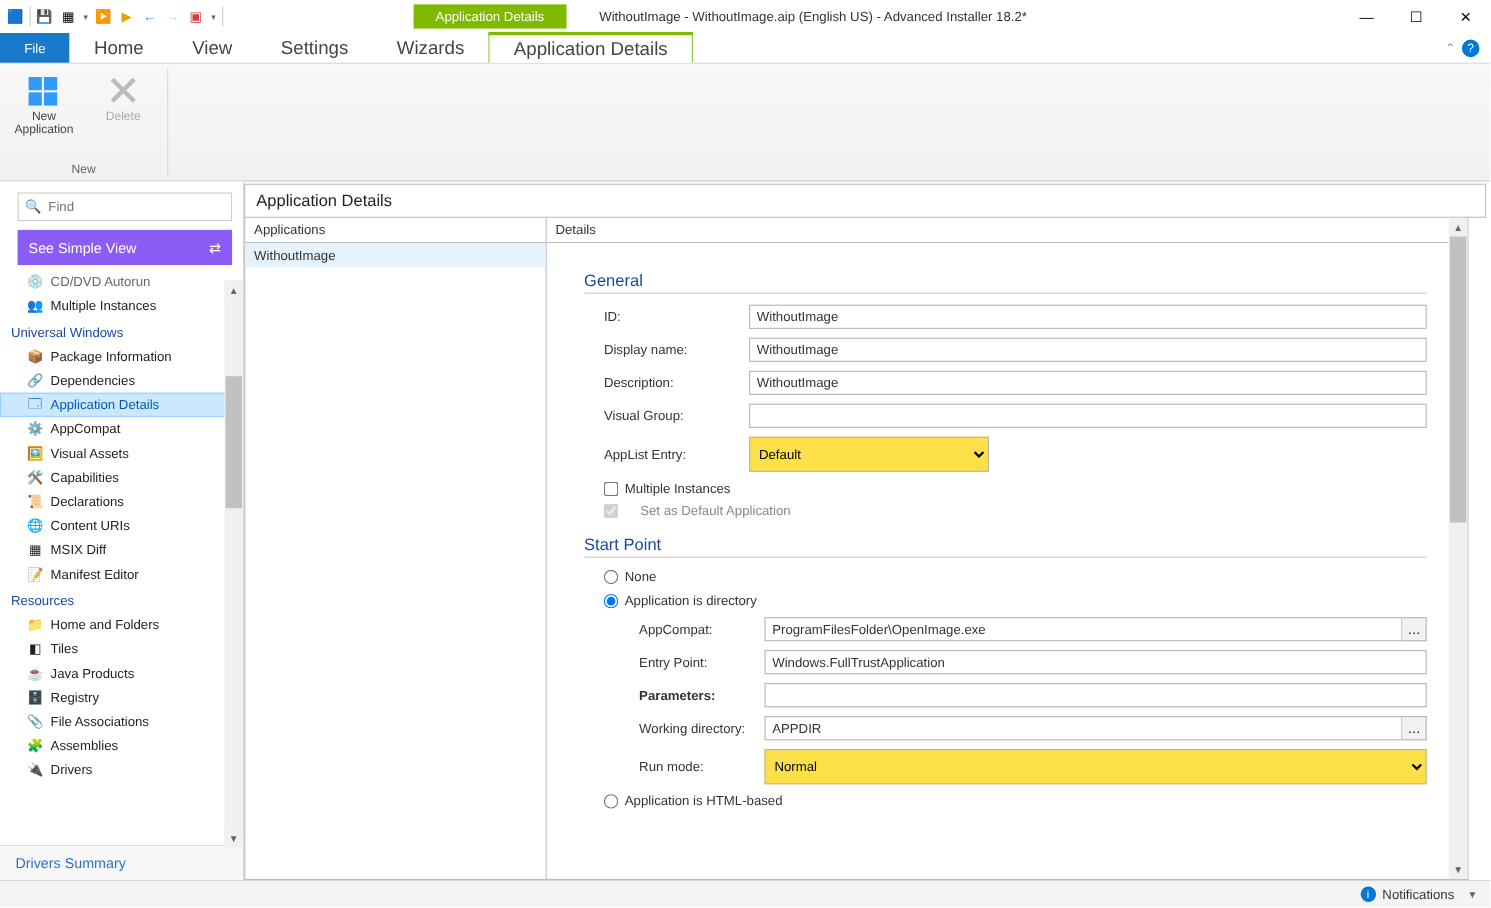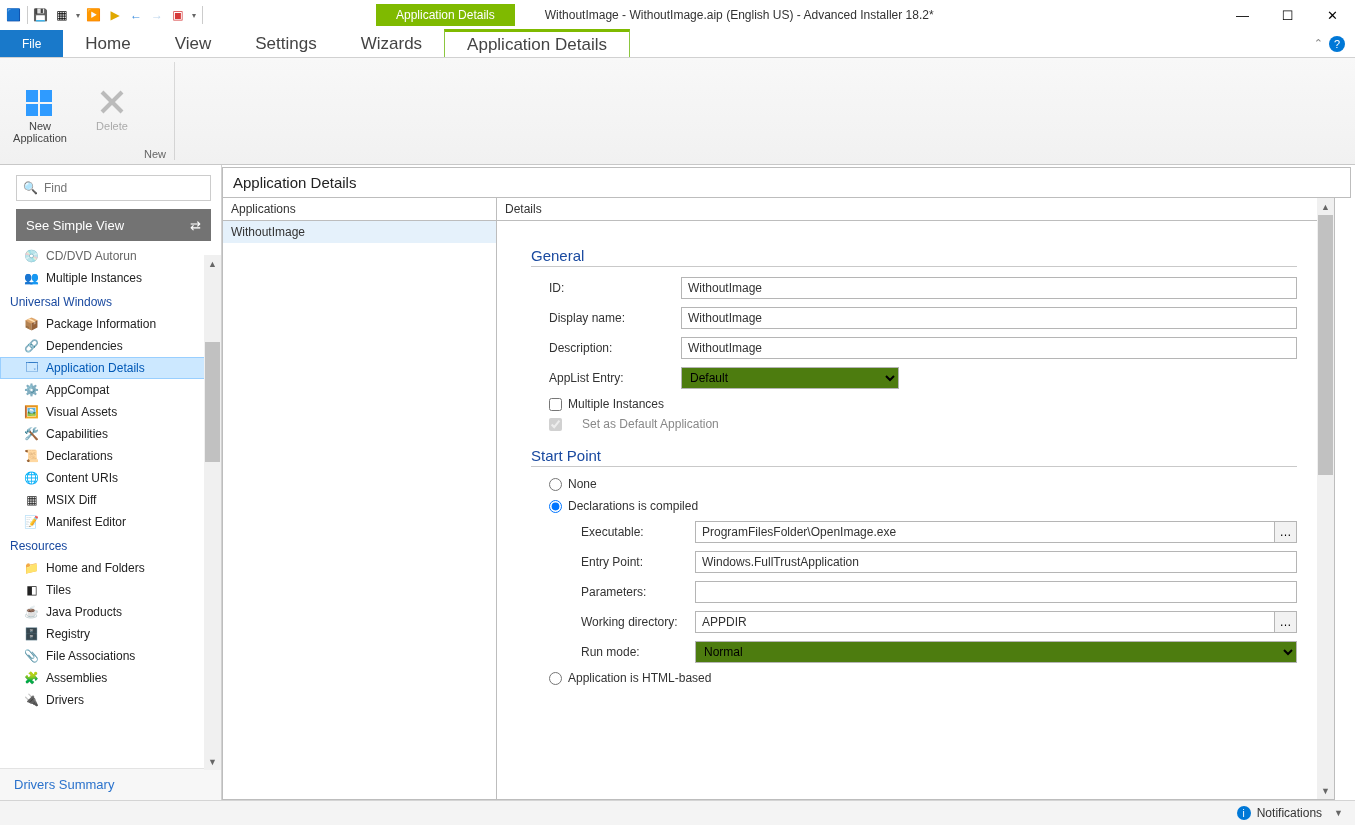"New" .ribbon-group { flex-direction: none -> column }
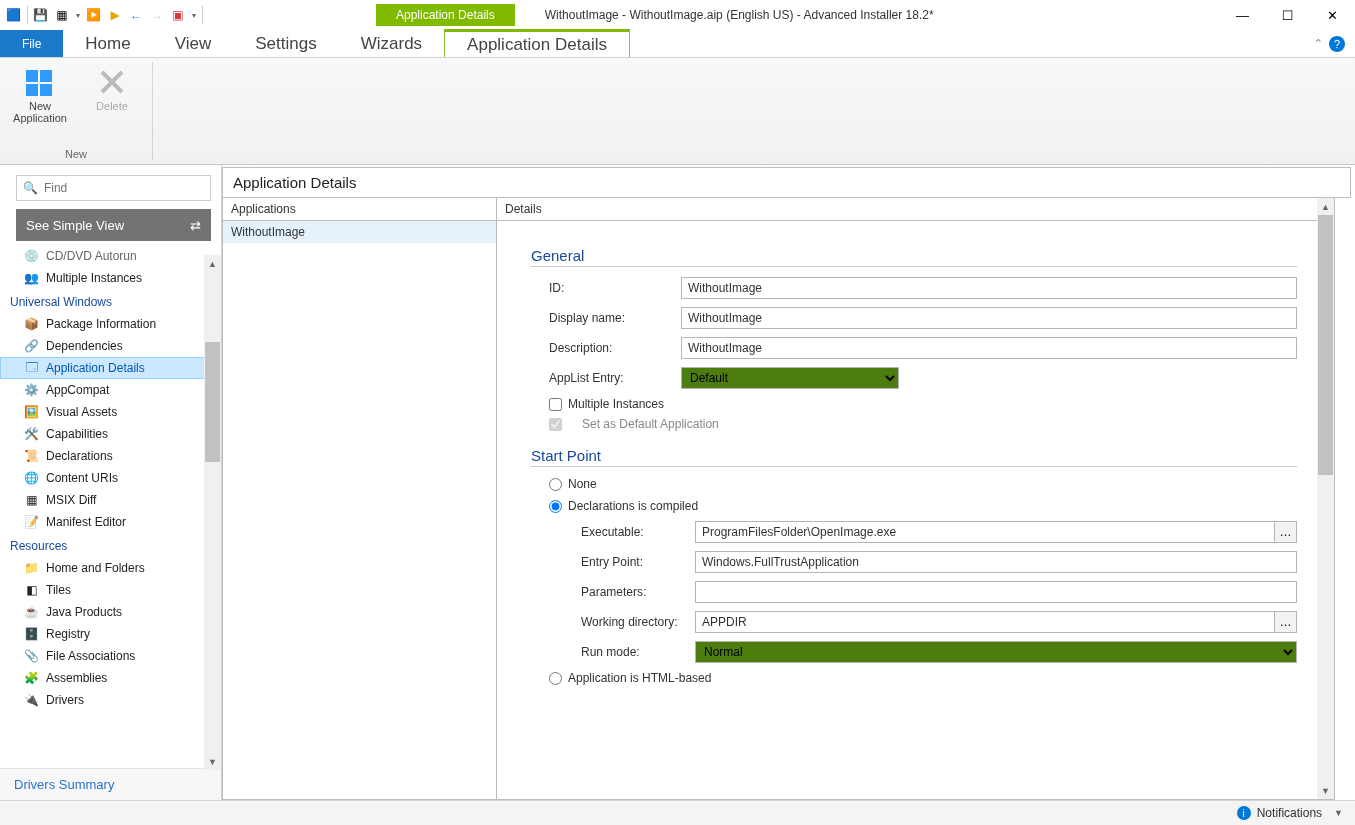"See Simple View" .simple-view { background: #737373 -> #8b5cf6 }
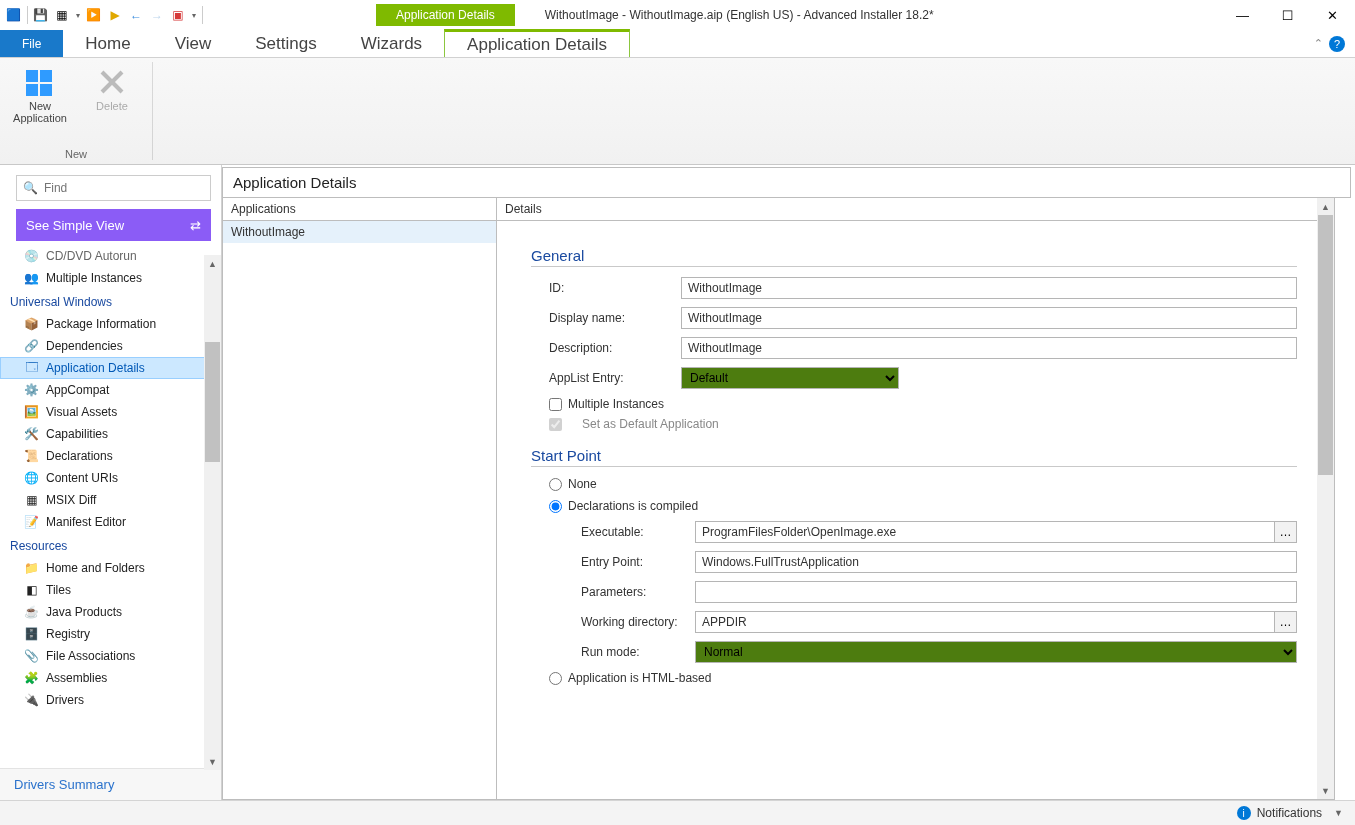"Visual Group:" div.formrow { html: none -> <div> <div>Visual Group:</div> <input> </div> }
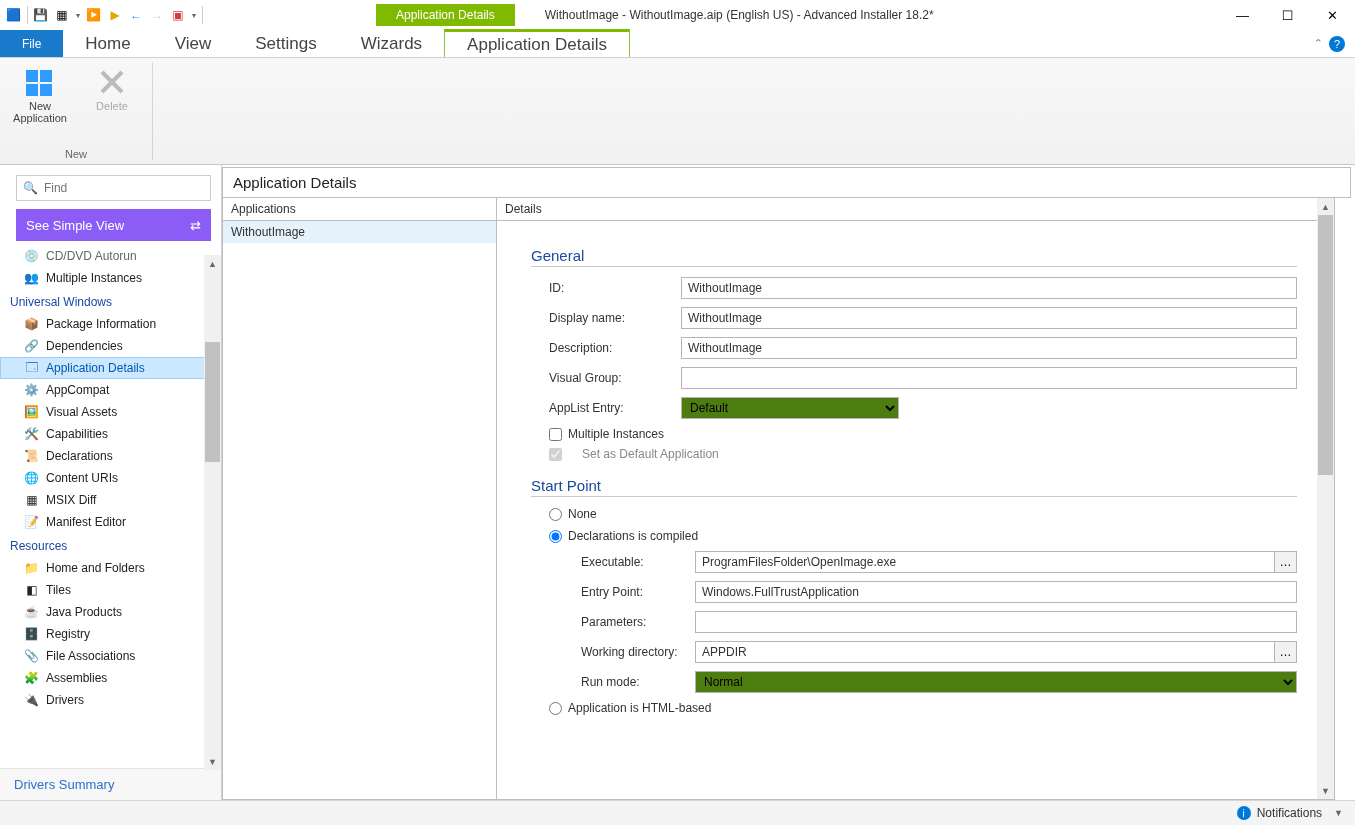"Default" .formrow select { background: #4d7c0f -> #fde047; height: 22px -> 32px }
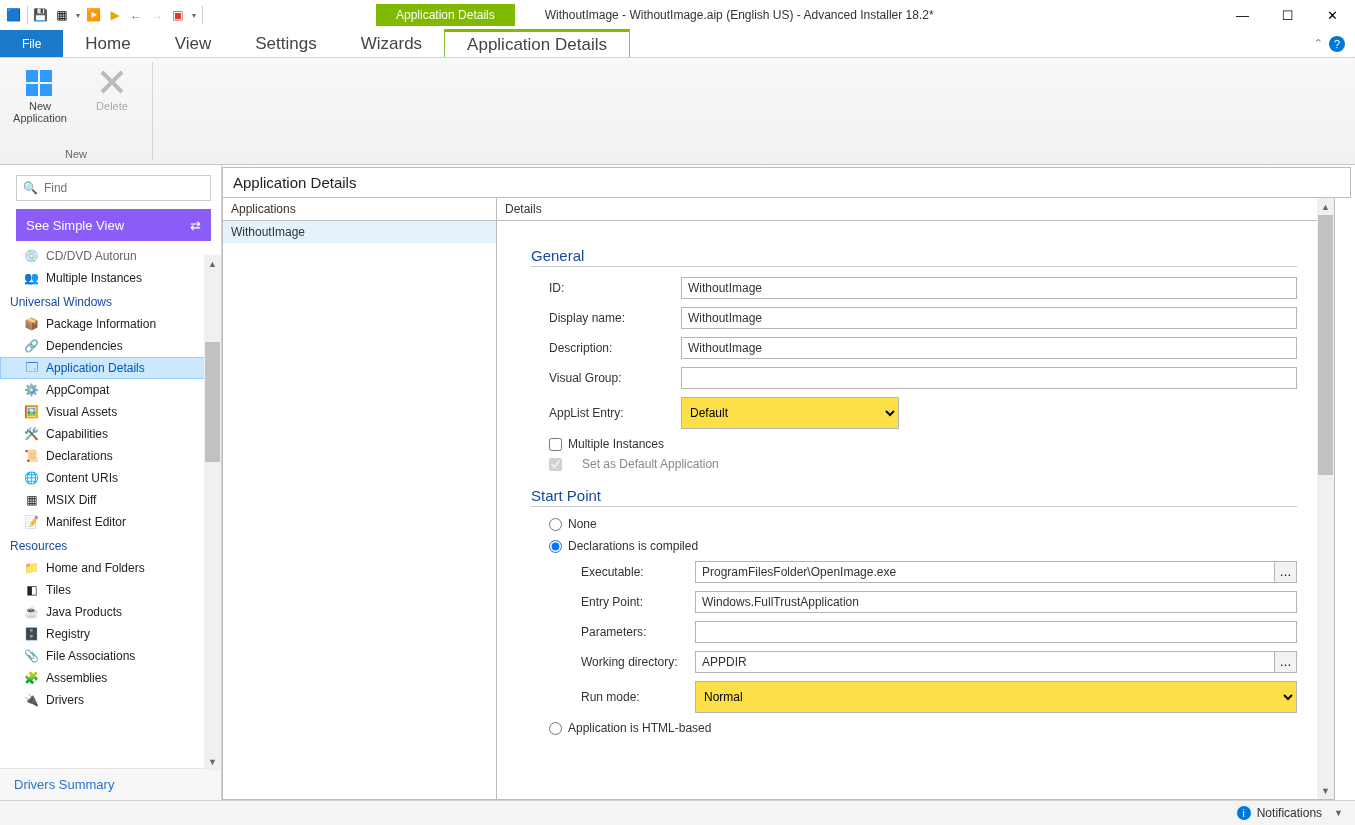"Declarations is compiled" span { text: Declarations is compiled -> Application is directory }
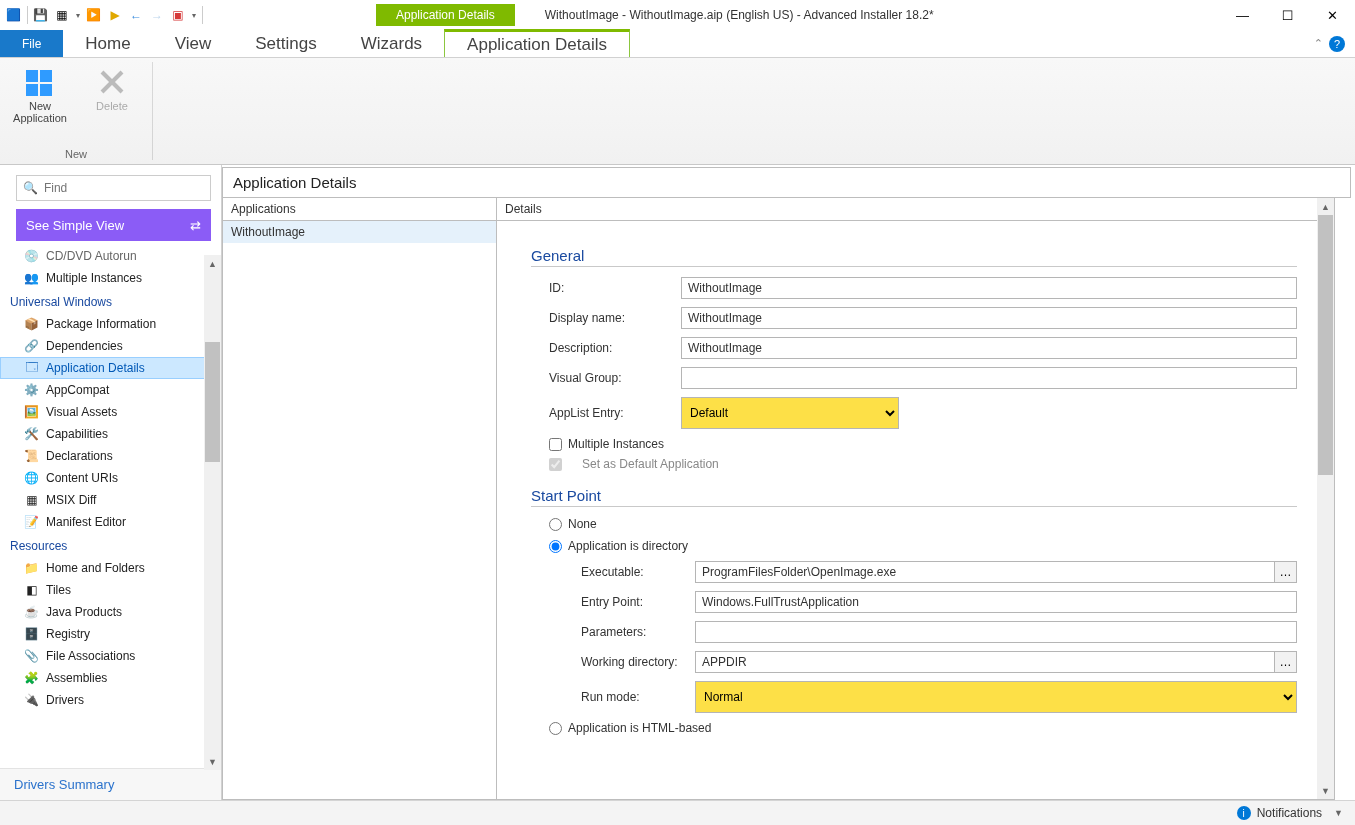"Executable:" div.lbl { text: Executable -> AppCompat }
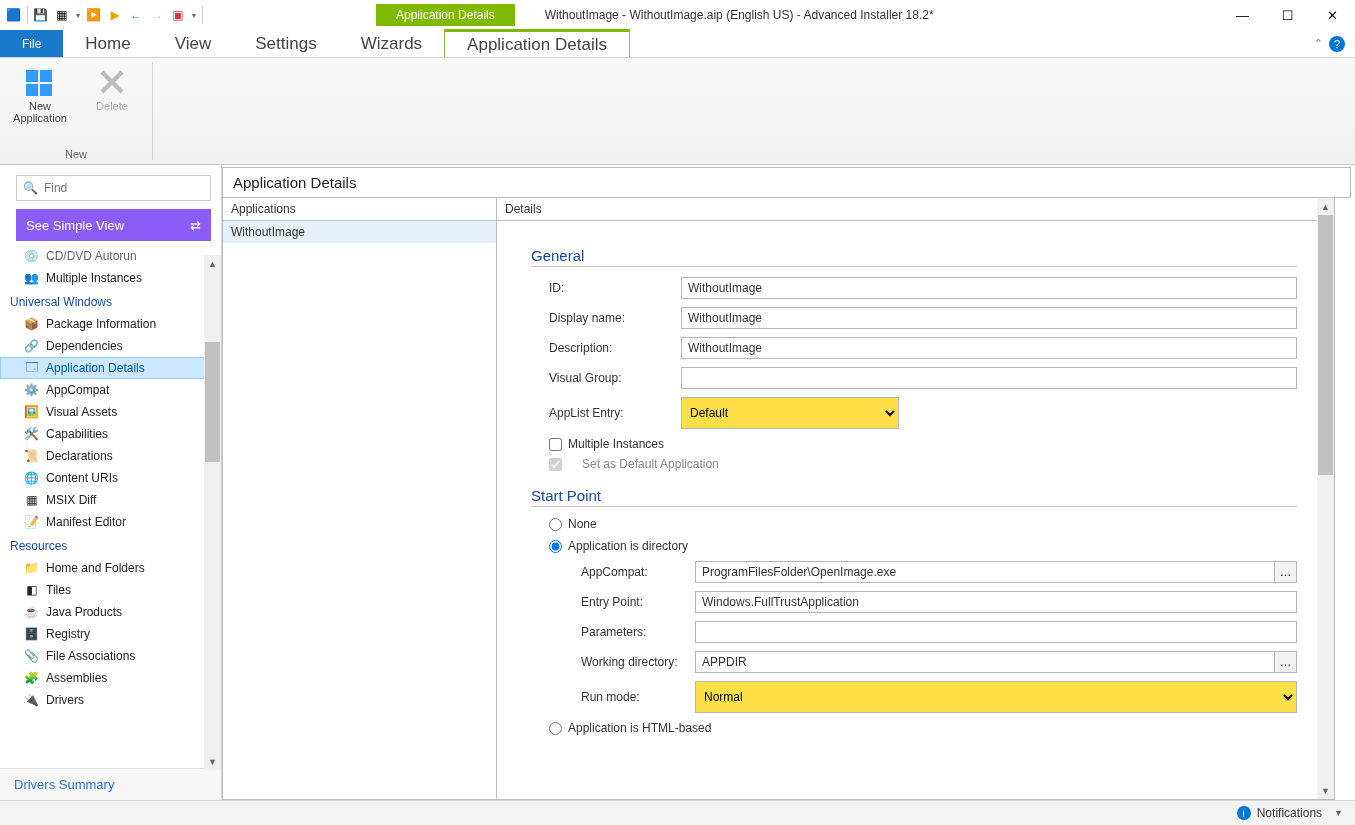"Parameters:" div.lbl { font-weight: none -> bold }
